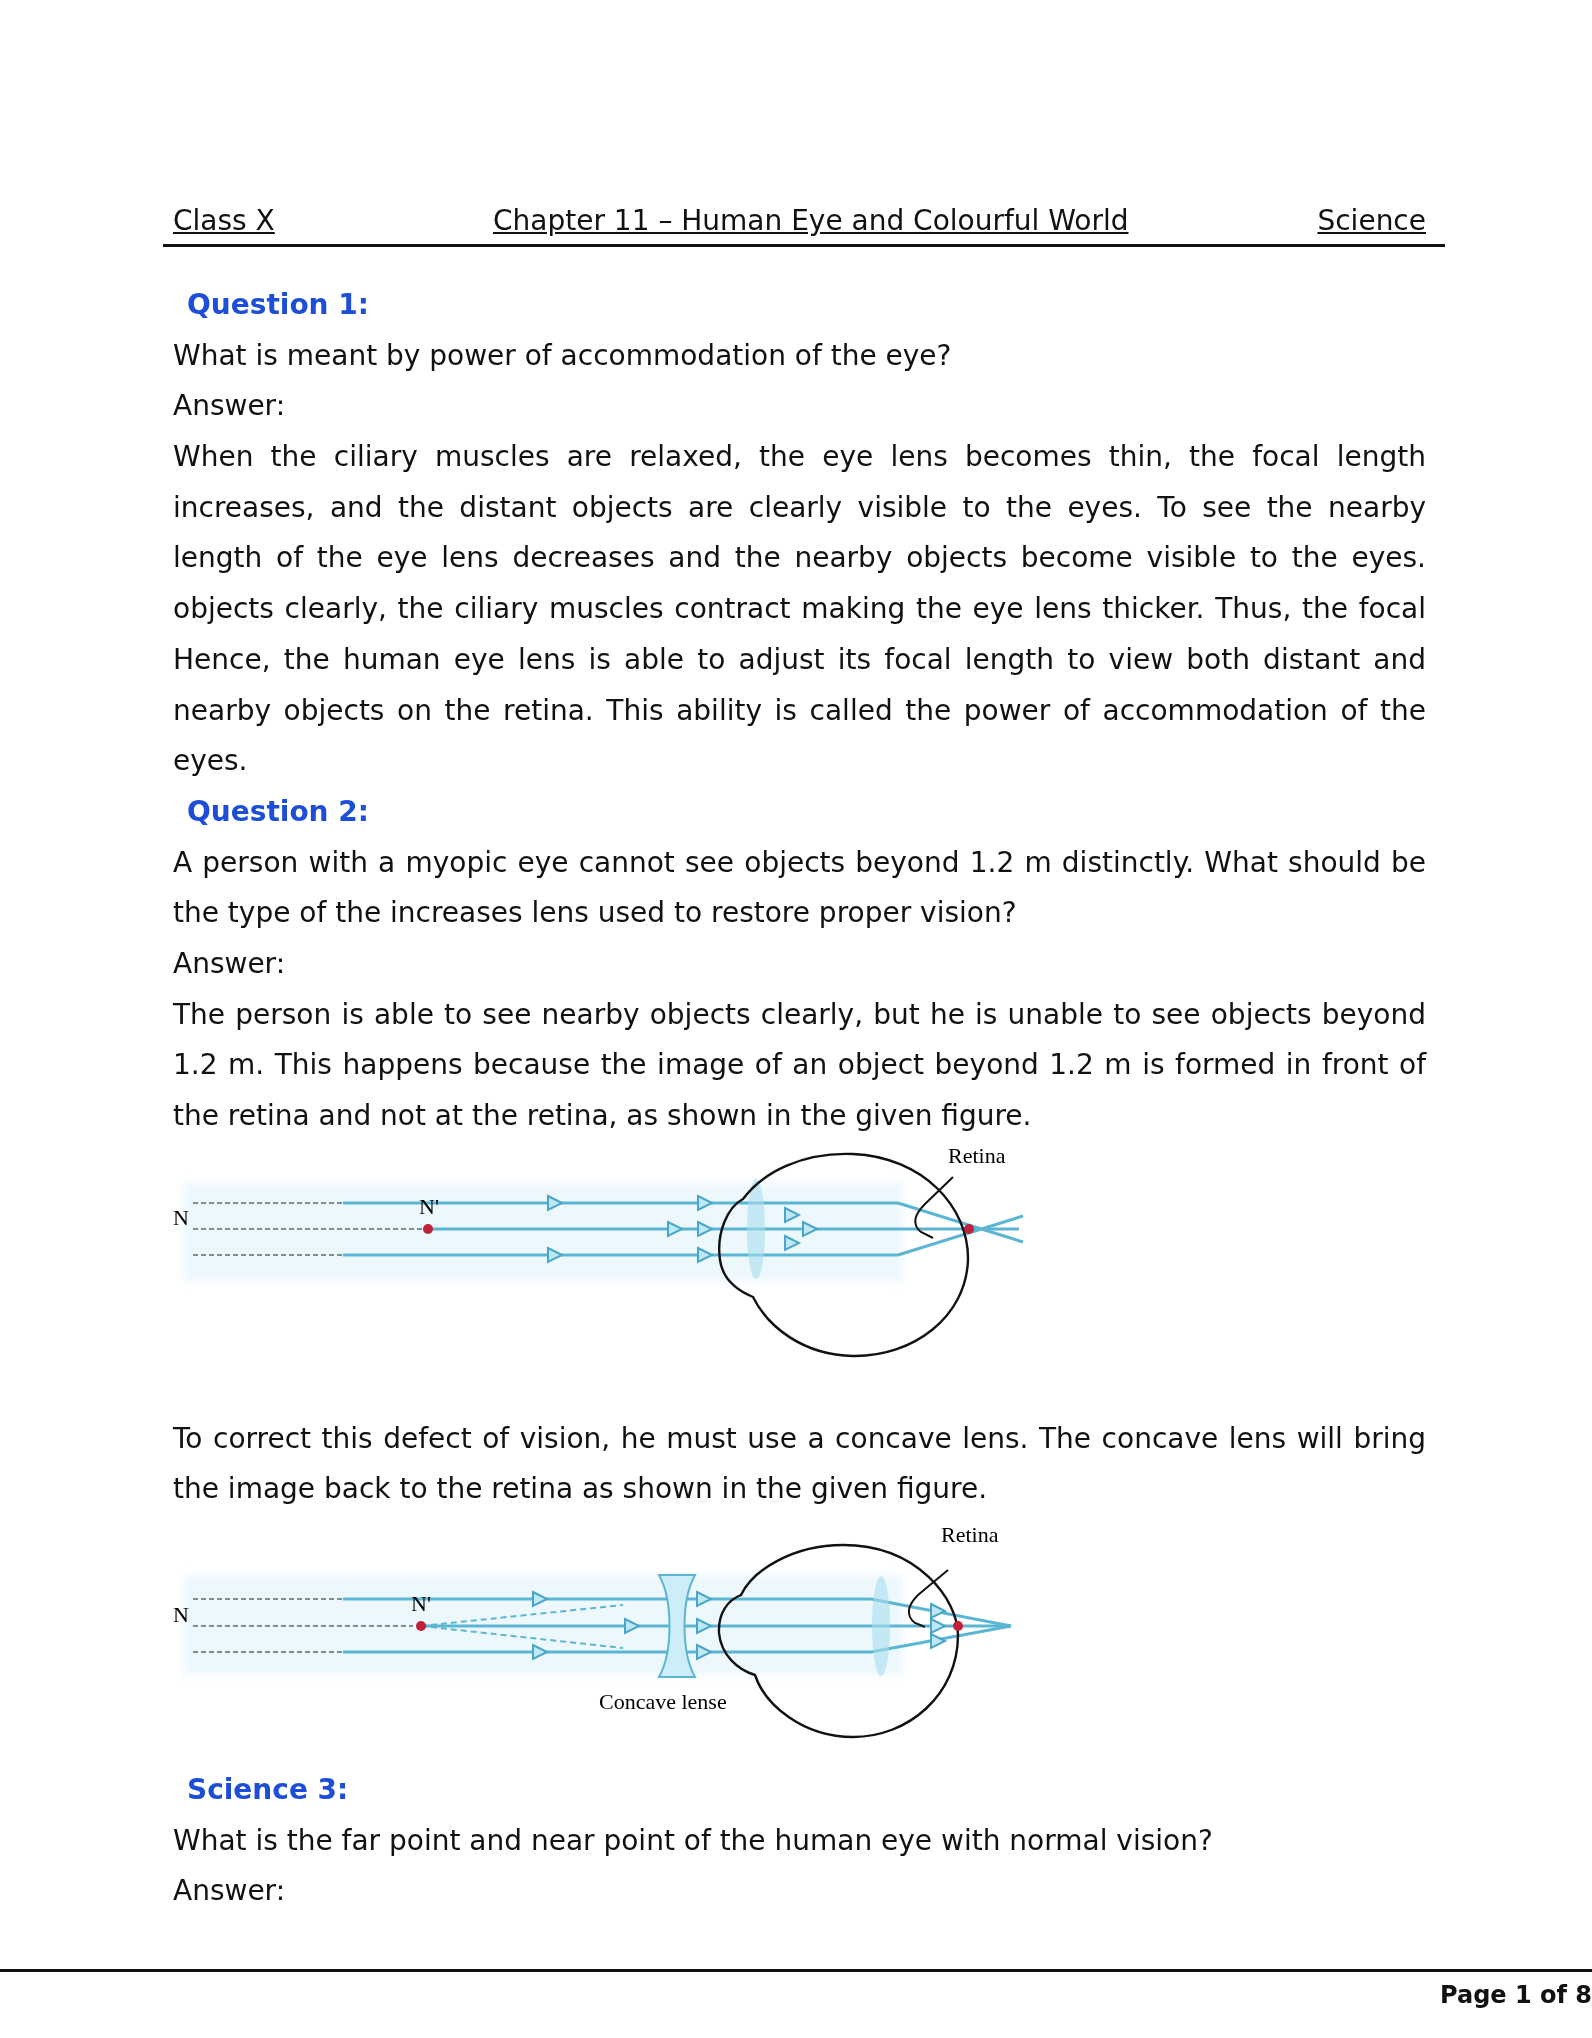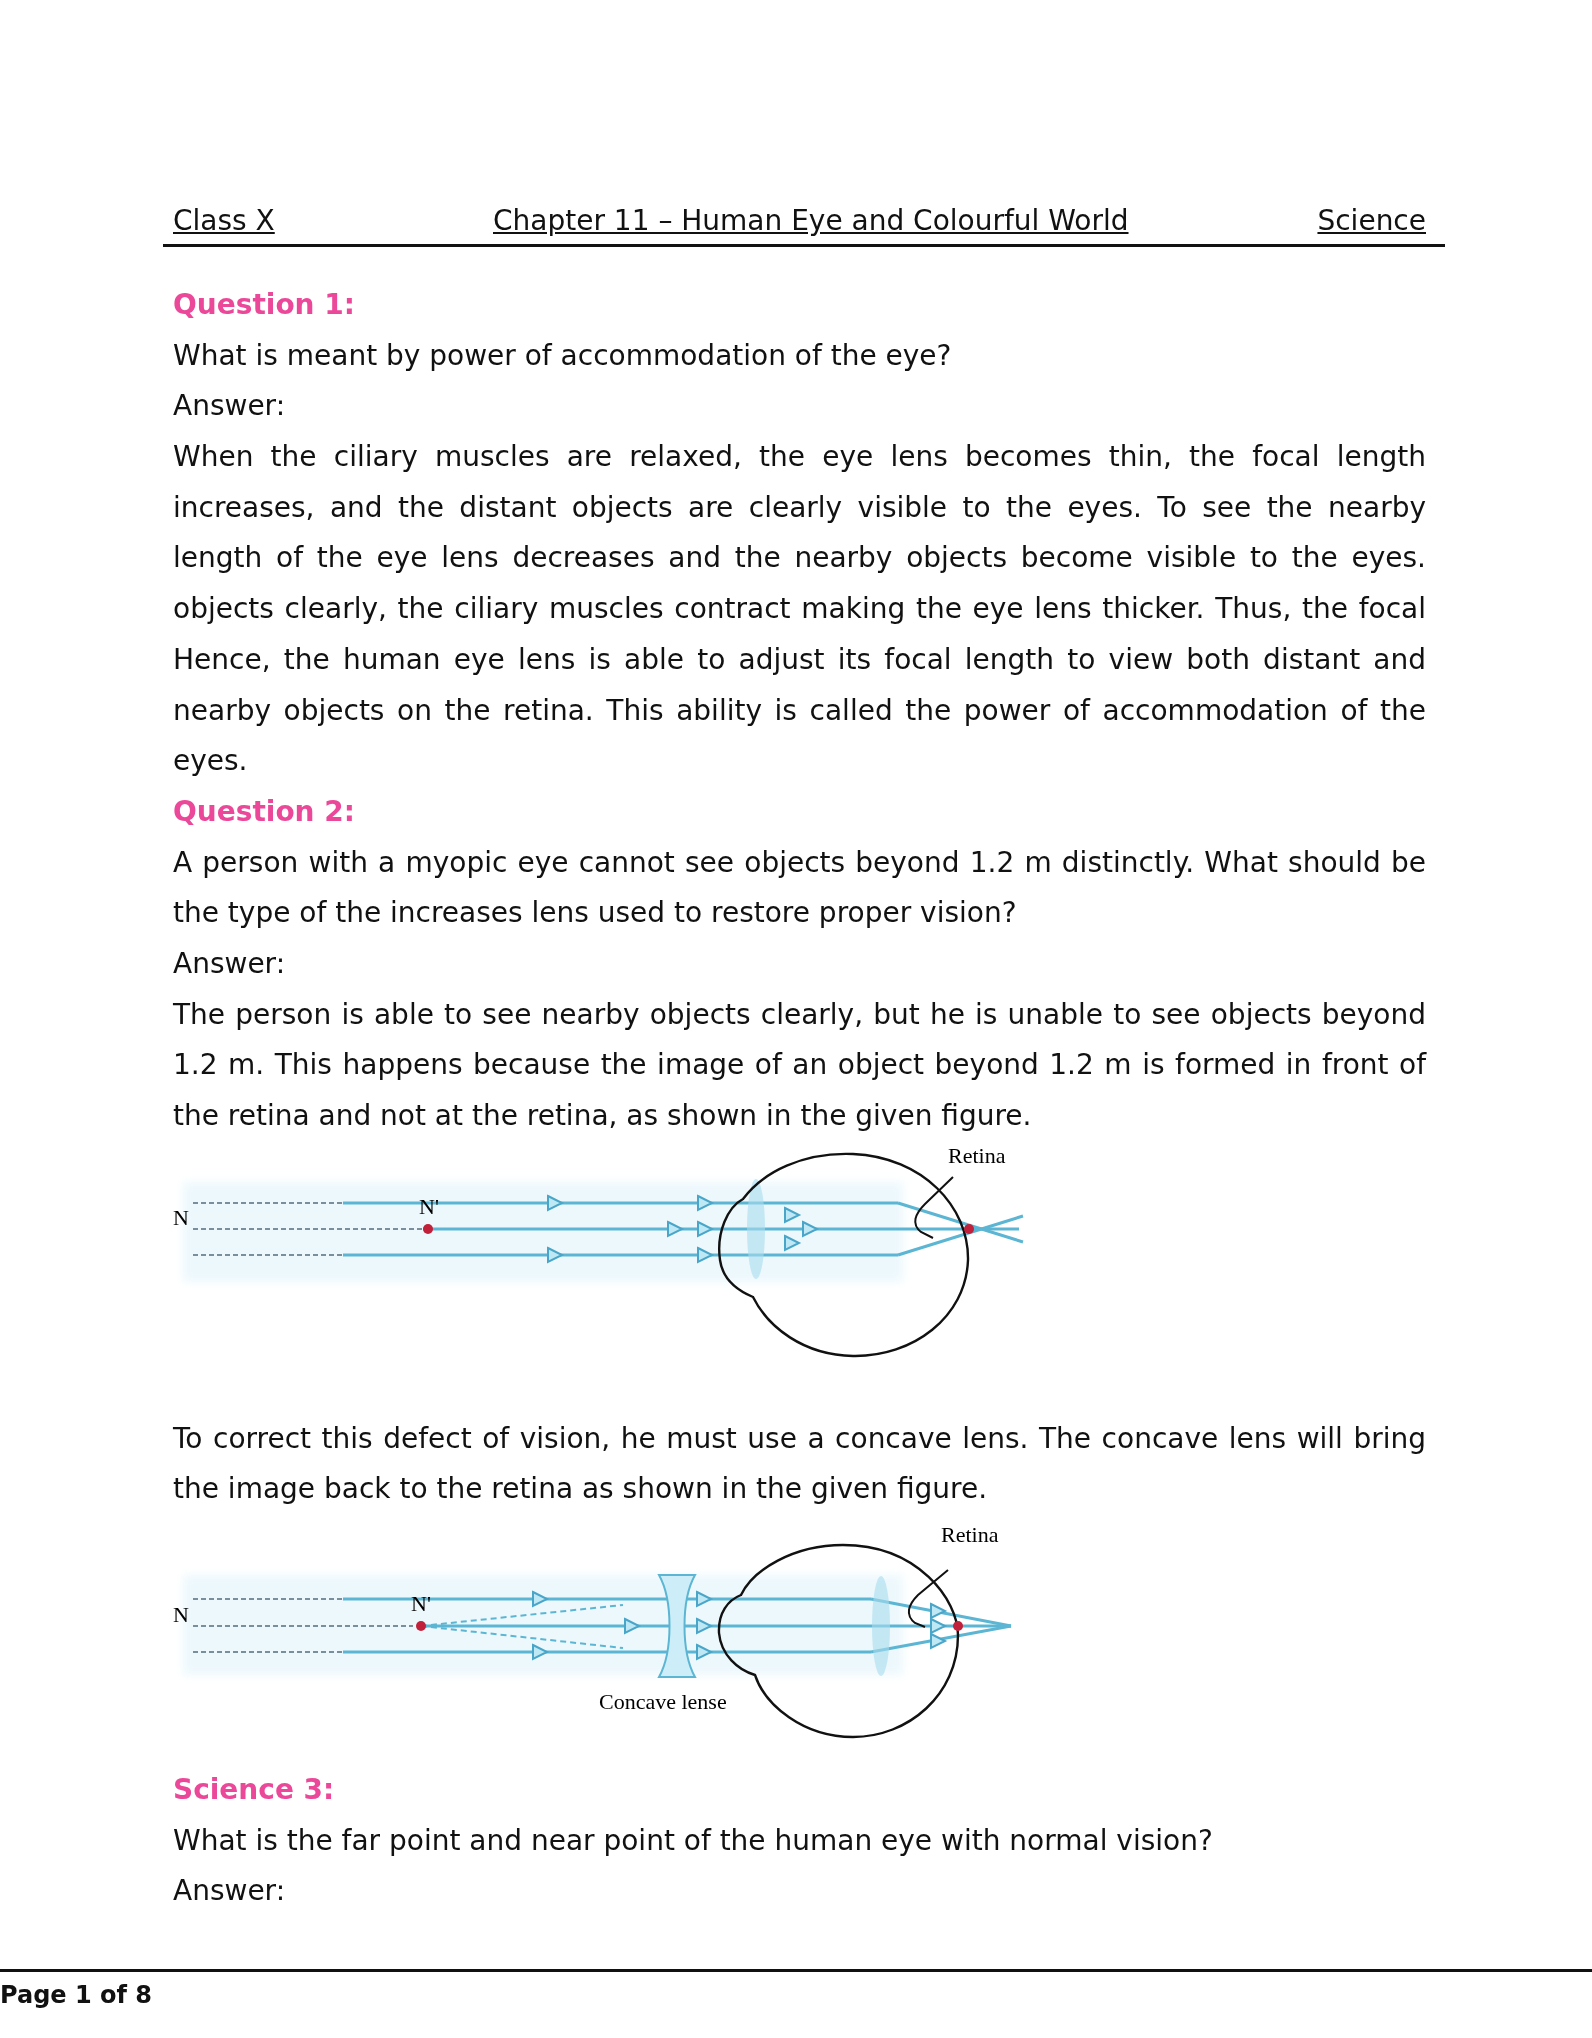"Question 1:" .qhead { color: #ec4899 -> #1d4ed8; margin-left: none -> 14px }
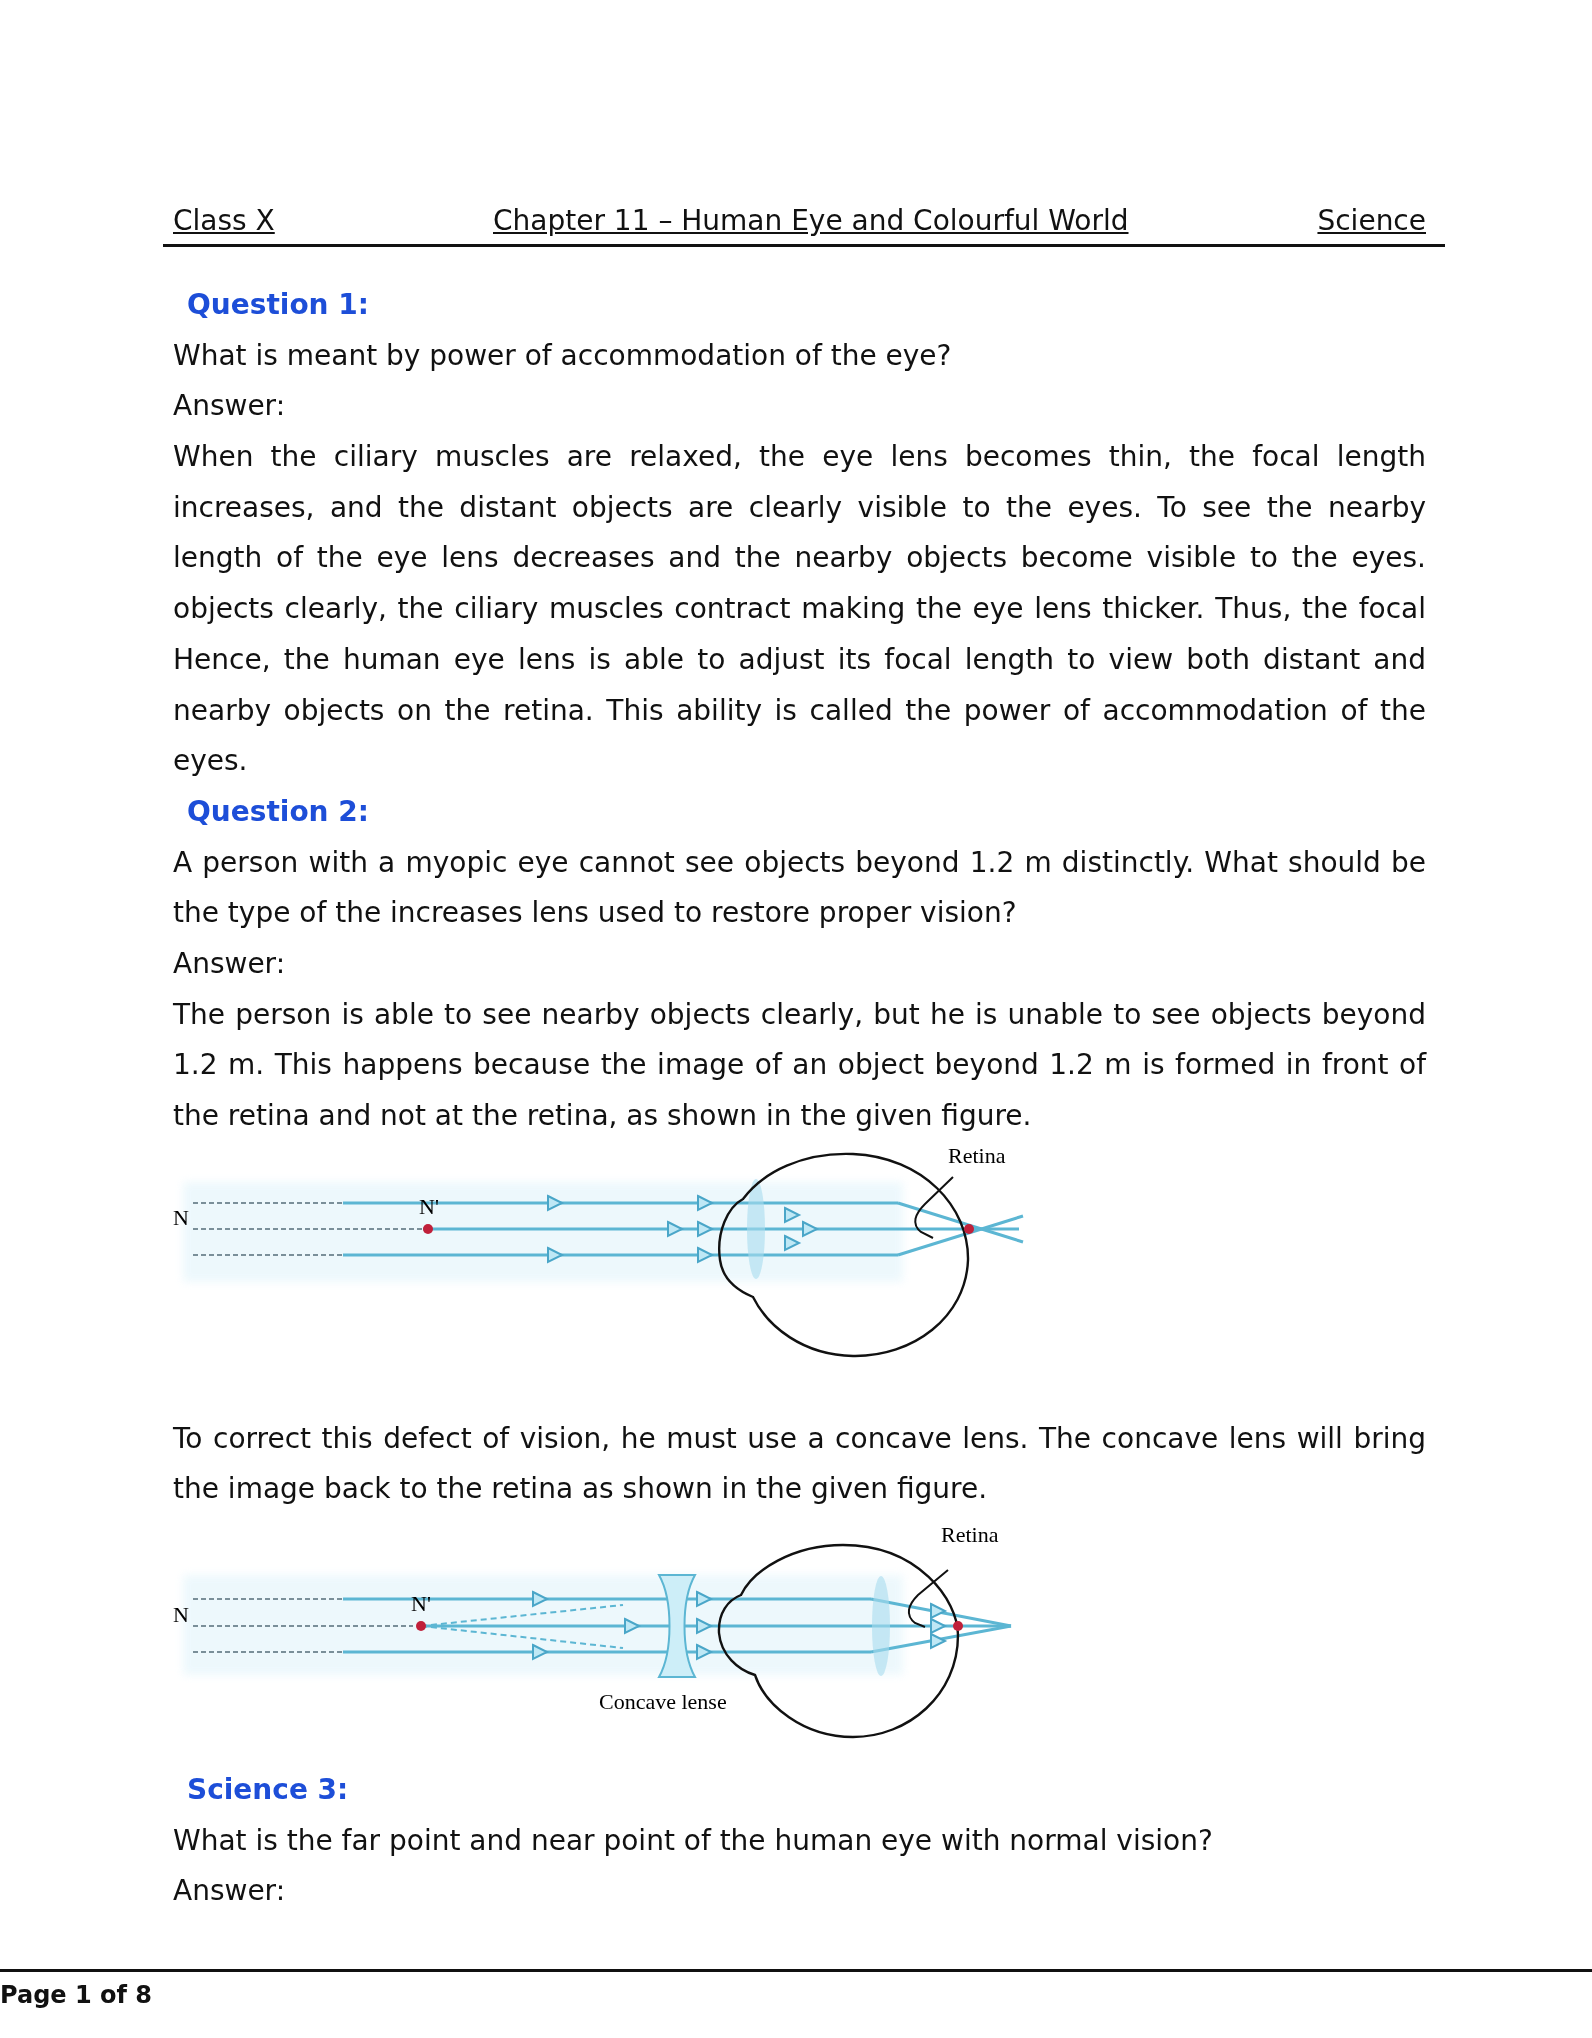"Page 1 of 8" .footer { text-align: left -> right }
